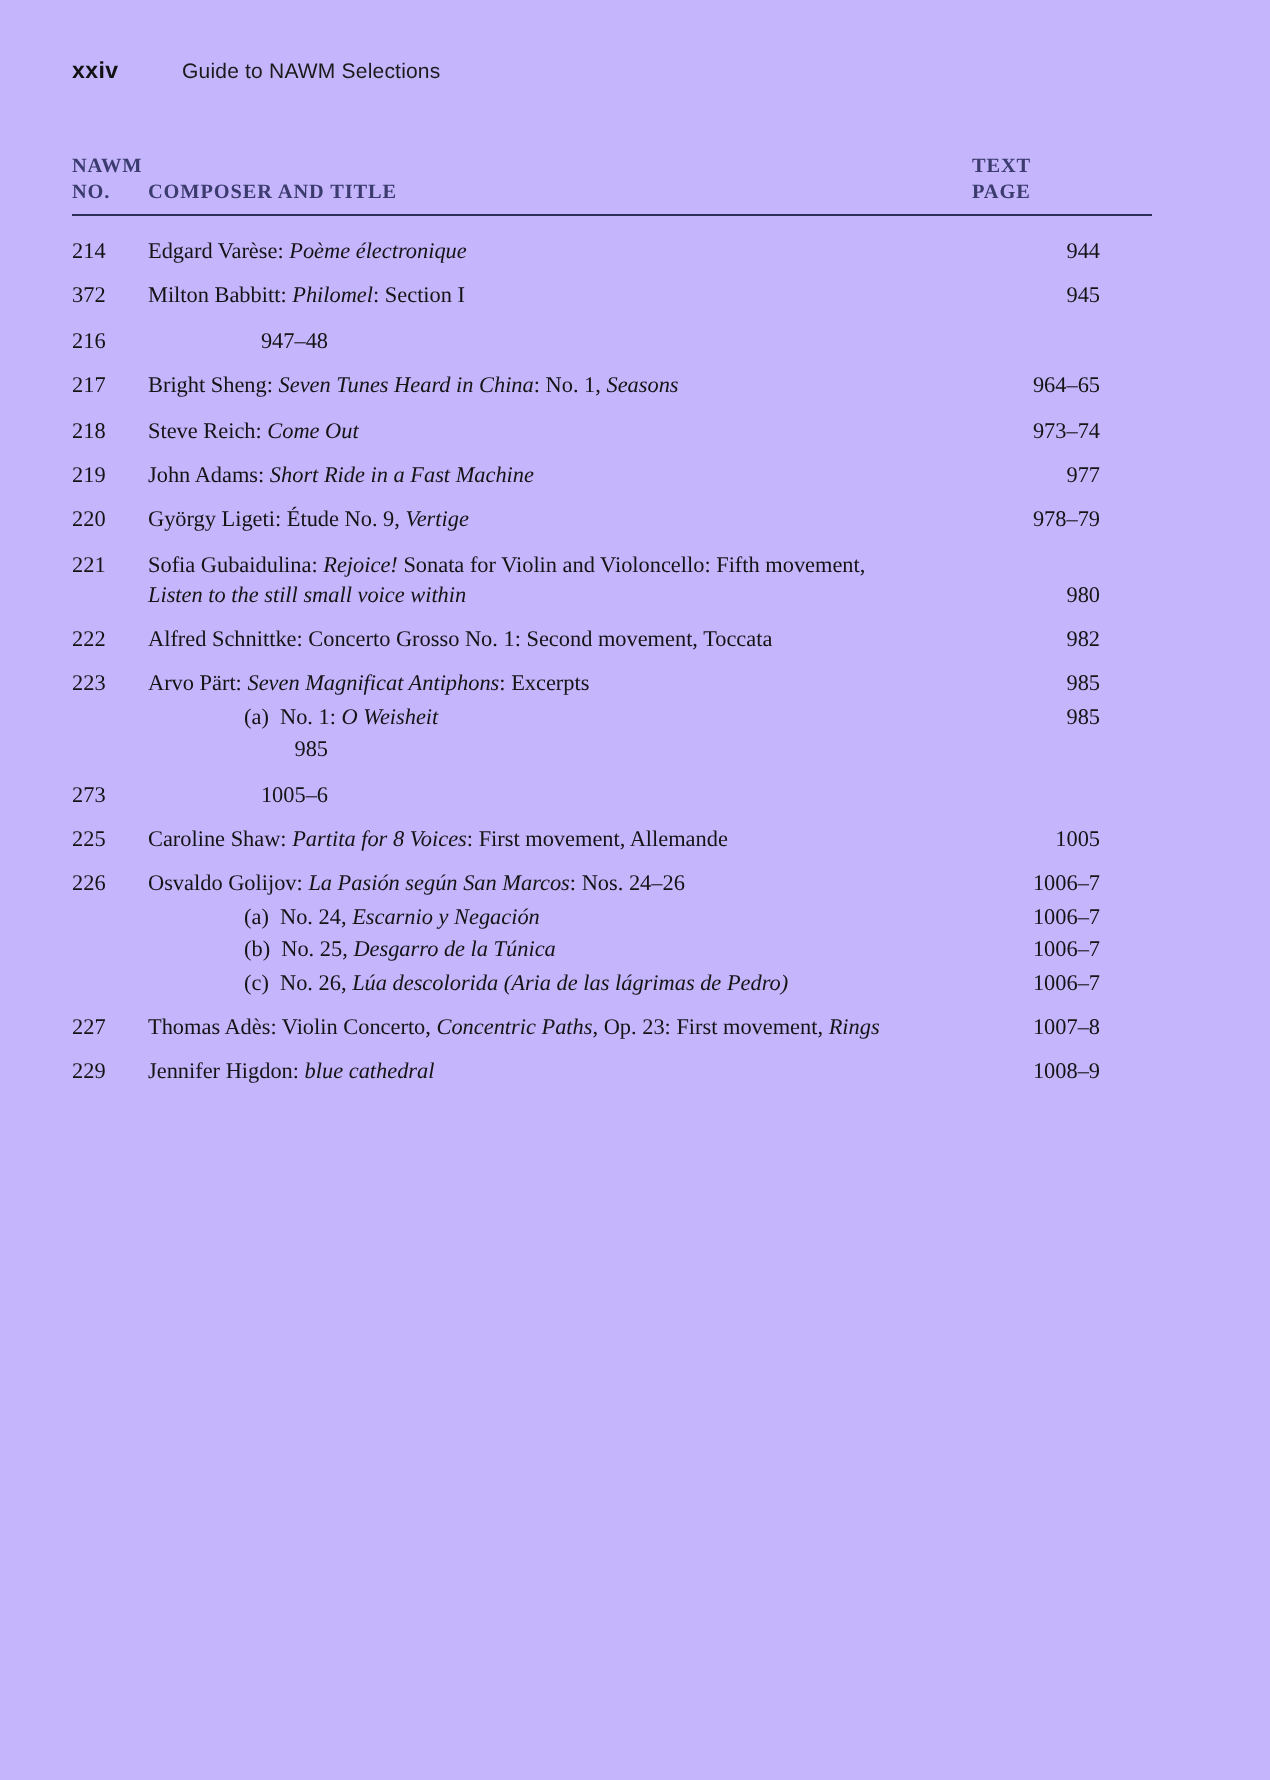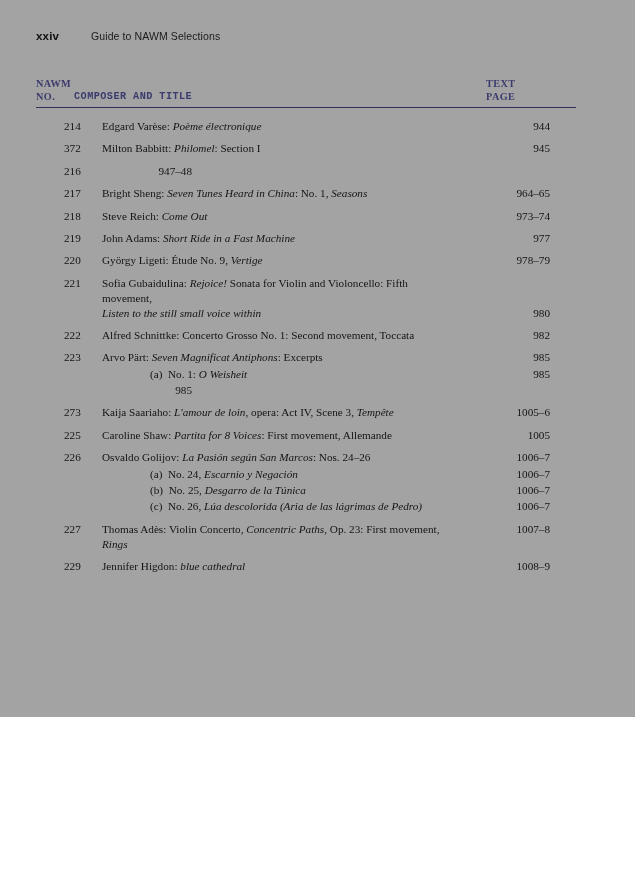"xxiv" .page { background: #a3a3a3 -> #c4b5fd; height: 717px -> 890px }
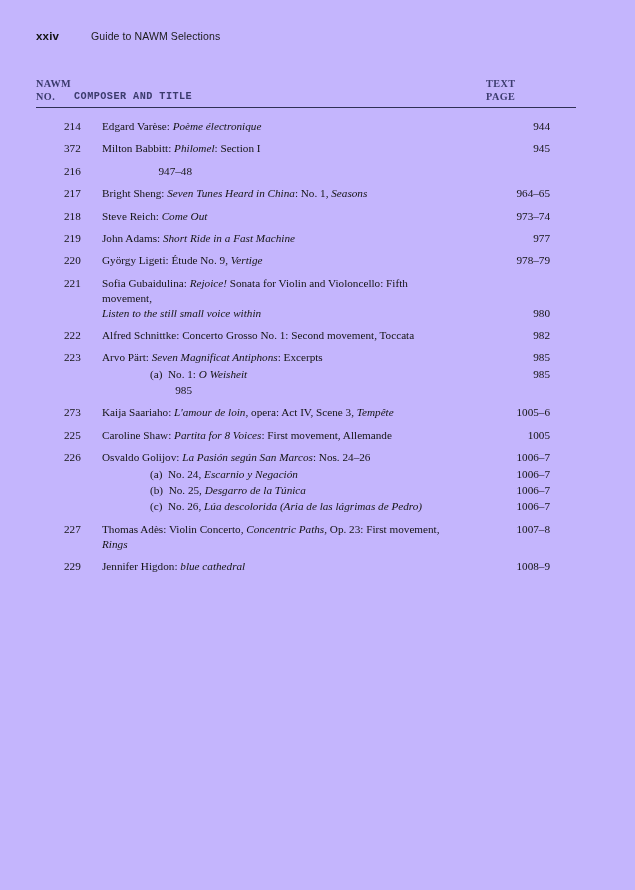"COMPOSER AND TITLE" .col-head .h-title { font-family: Liberation Mono, monospace -> none }
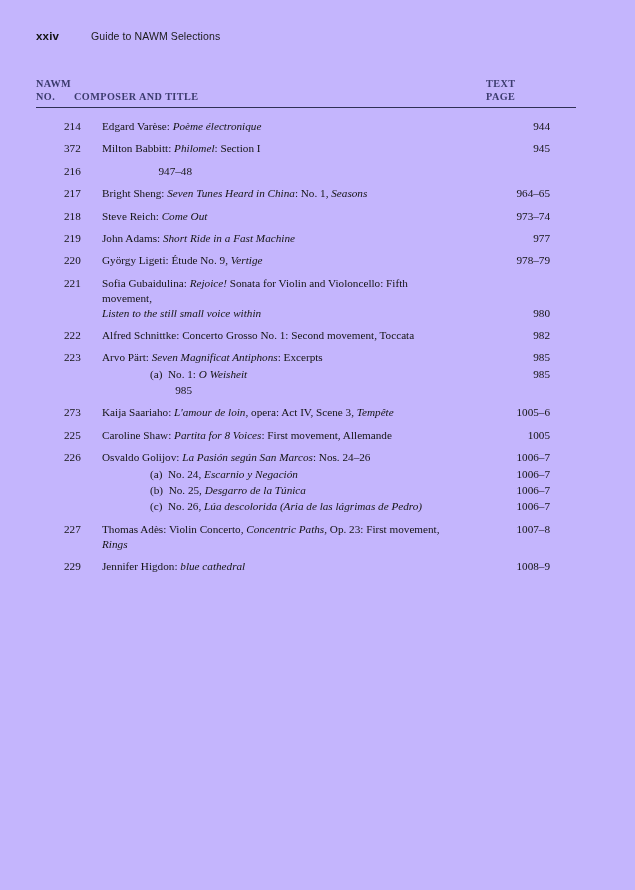"214" .rows { margin-left: 28px -> none }
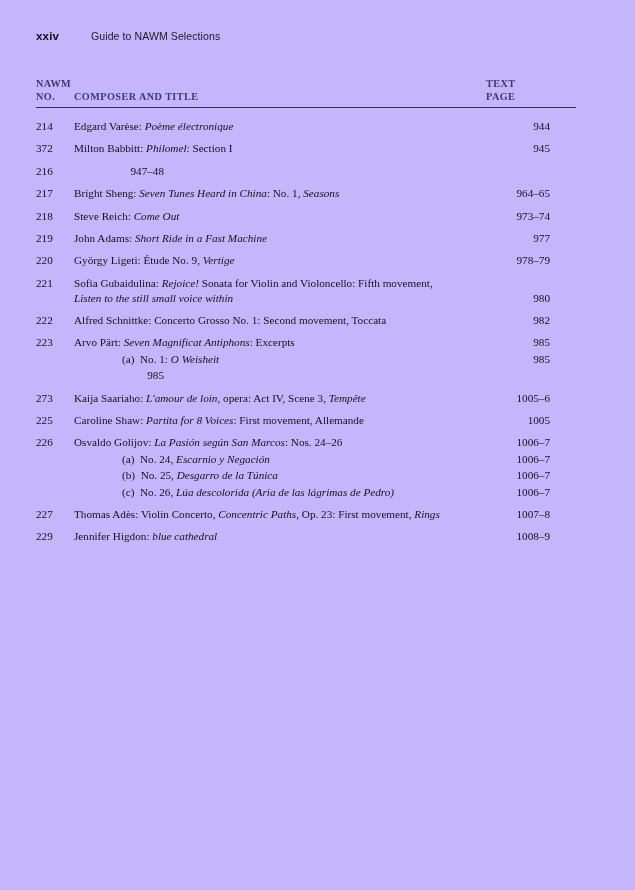"Kaija Saariaho: L'amour de loin," span.cell-title { html: <span>Kaija Saariaho: <i>L'amour de loin</i>, opera: Act IV, Scene 3, <i>Tempête</i></span> -> none }
